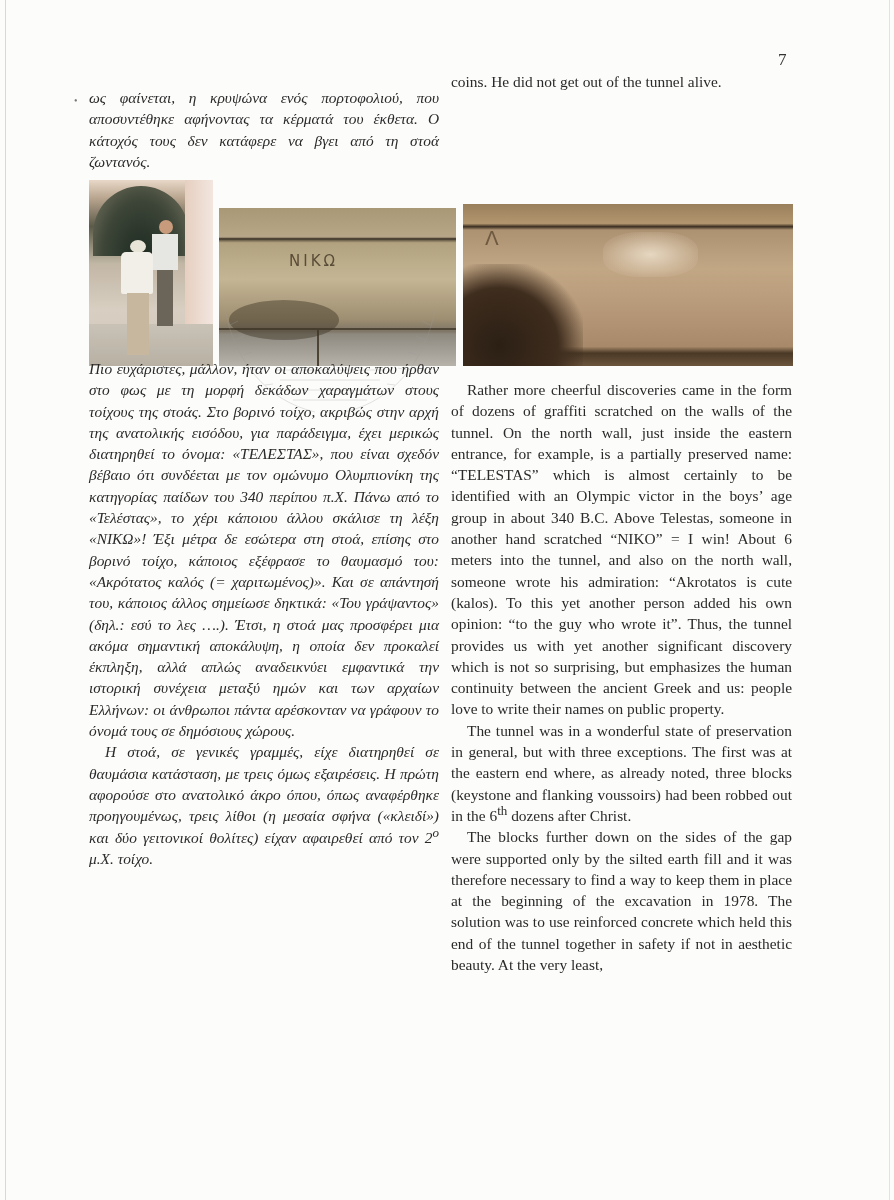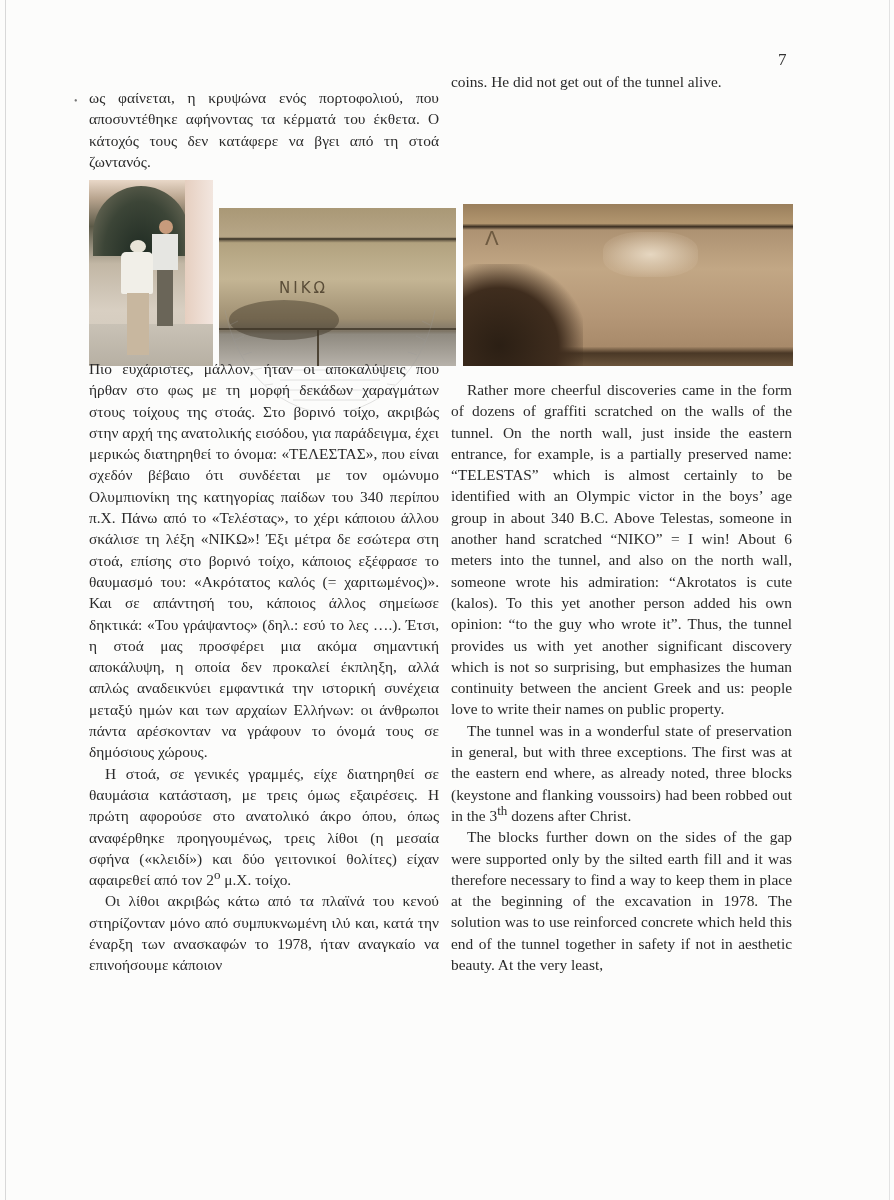"ως φαίνεται, η κρυψώνα ενός" .greek { font-style: none -> italic }
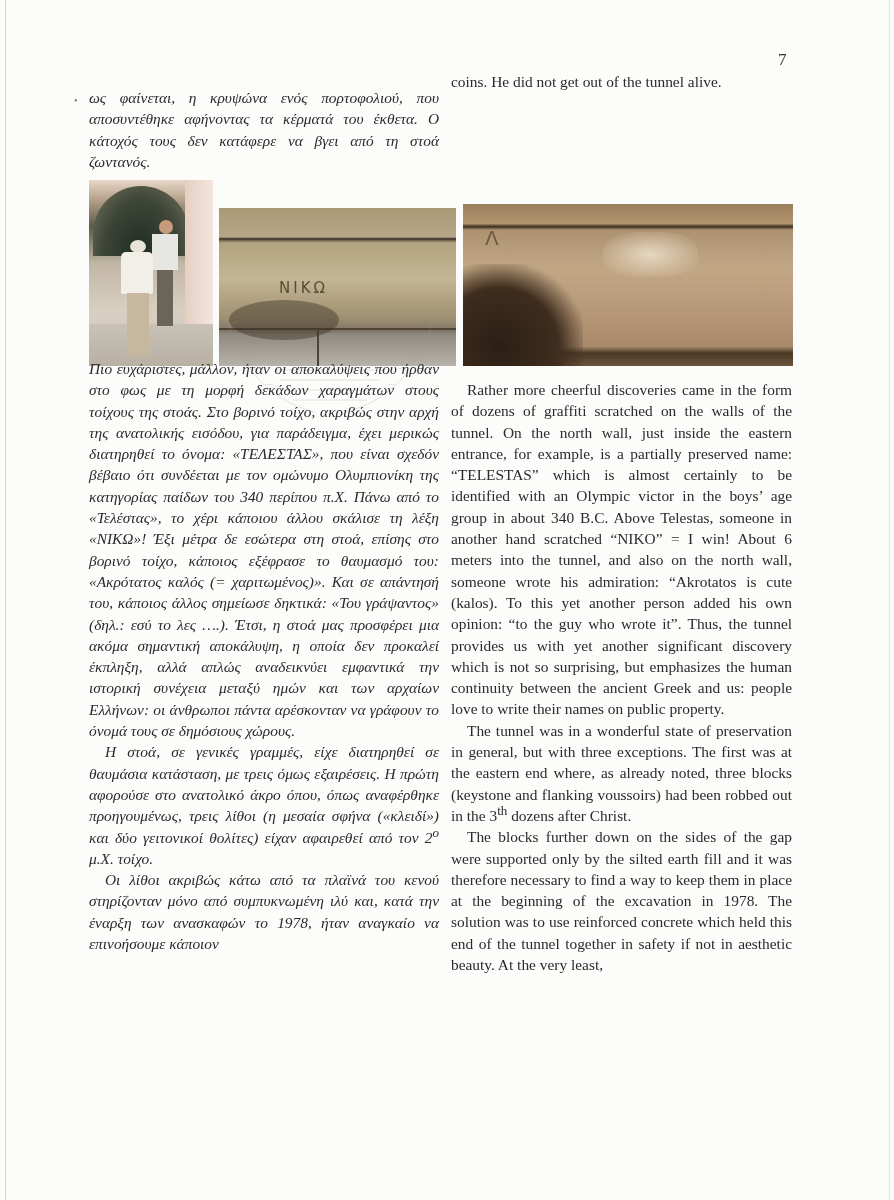"ΝΙΚΩ" .photo-2 .graffiti { left: 60px -> 70px; margin-top: 27px -> none }
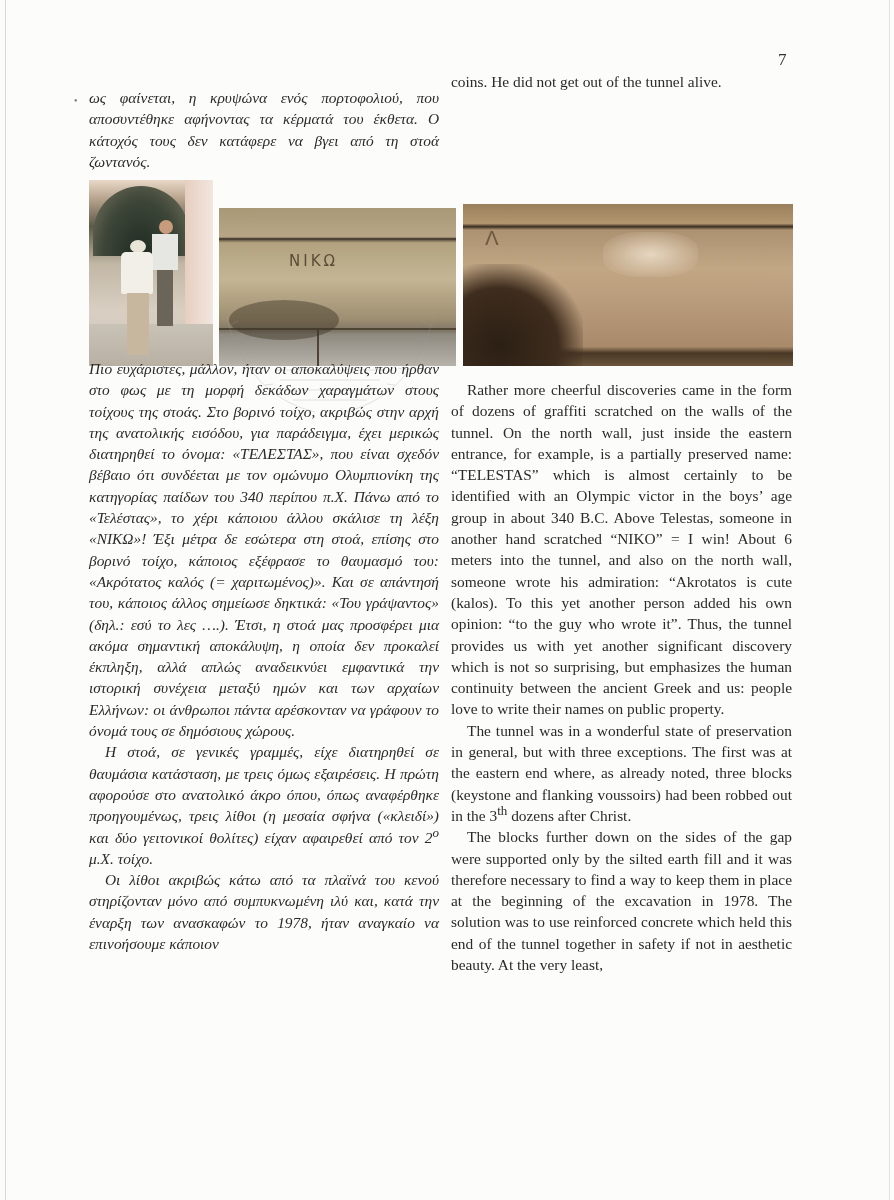"The tunnel was in a" span { text: 3 -> 6 }
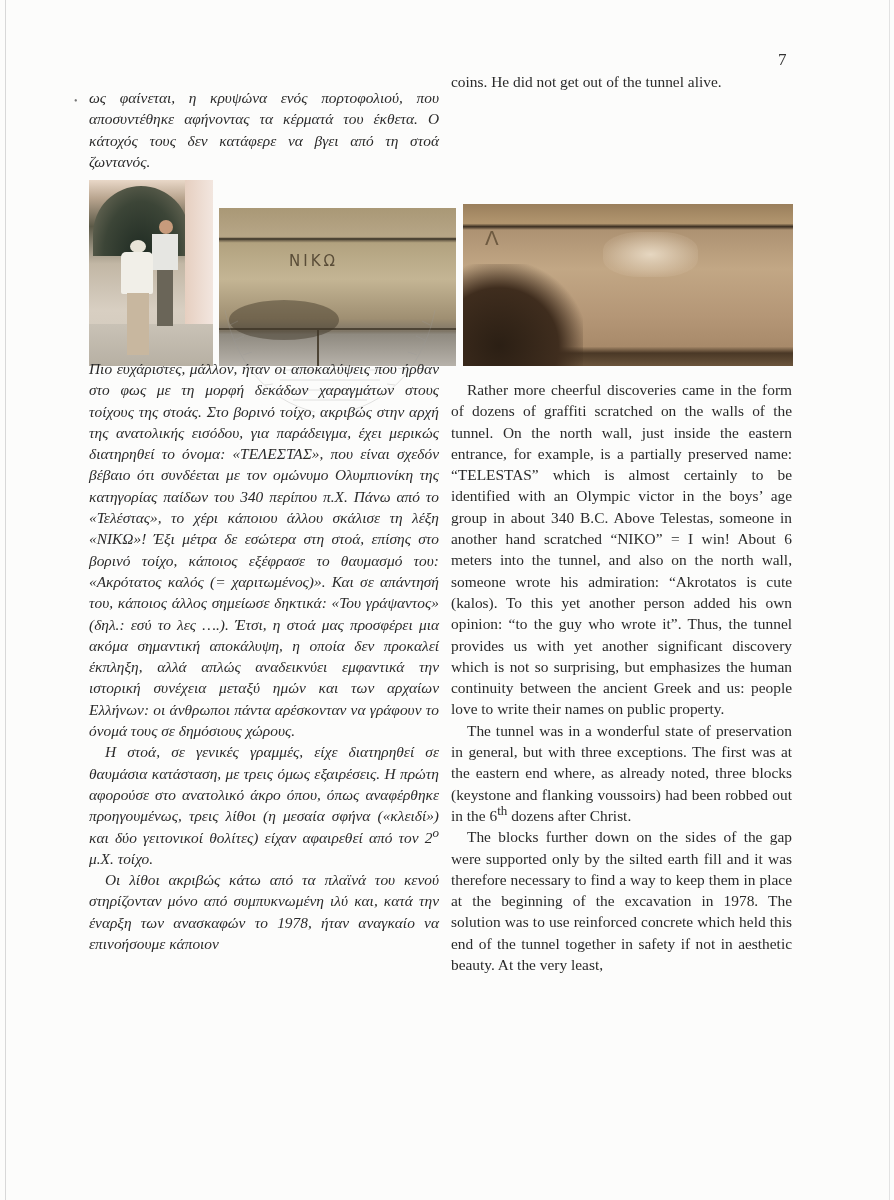"Οι λίθοι ακριβώς κάτω από" p.indent { html: <p>Οι λίθοι ακριβώς κάτω από τα πλαϊνά του κενού στηρίζονταν μόνο από συμπυκνωμένη ιλύ και, κατά την έναρξη των ανασκαφών το 1978, ήταν αναγκαίο να επινοήσουμε κάποιον</p> -> none }
